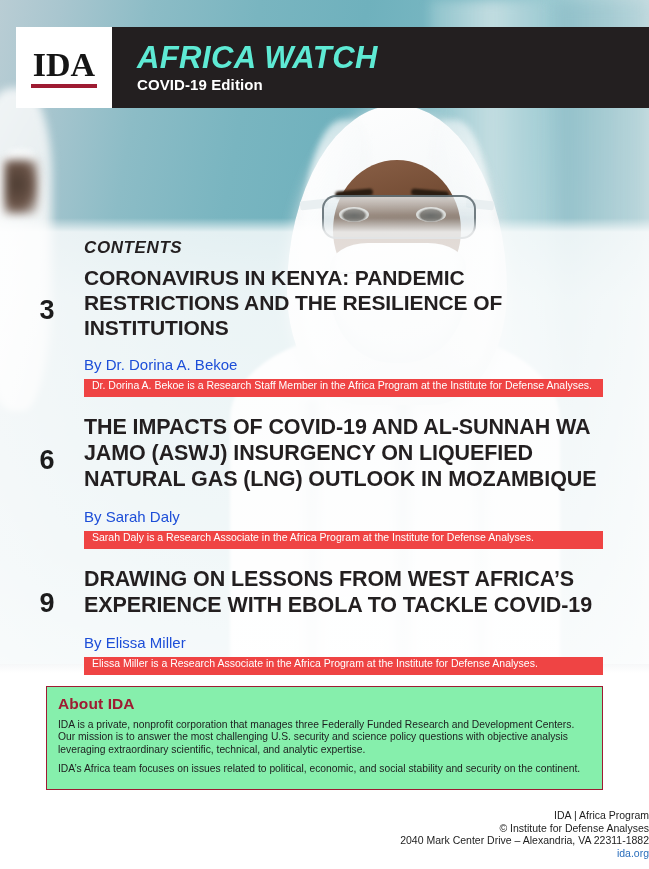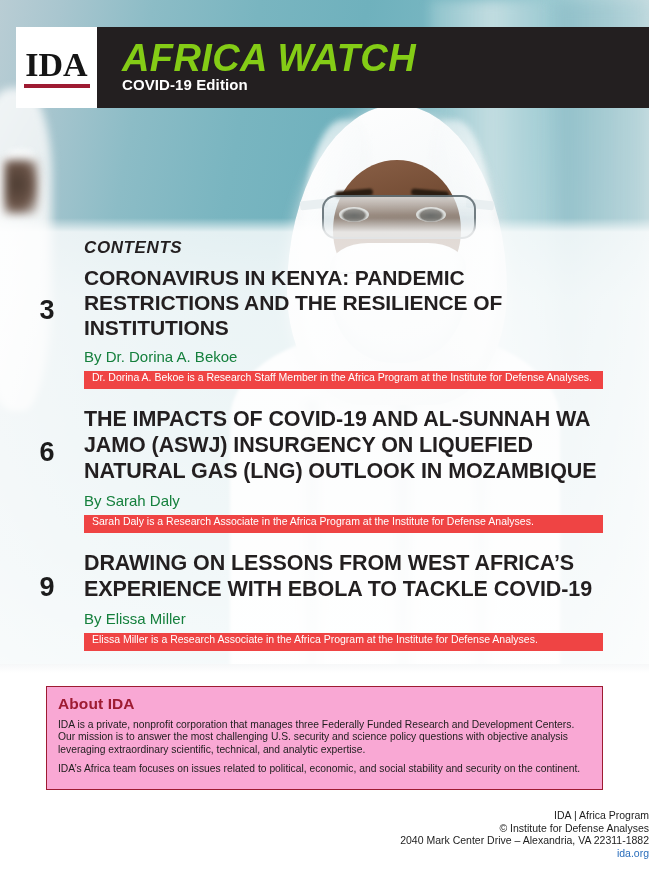"IDA" .logo-block { width: 81px -> 96px }
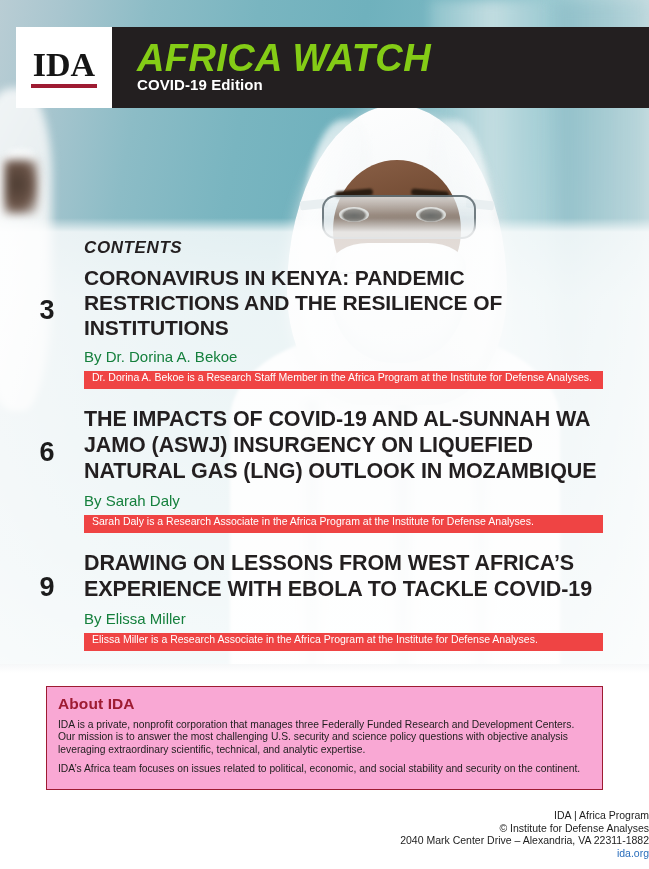"AFRICA WATCH" .pub-title { color: #84cc16 -> #5eead4; font-size: 38px -> 31px }
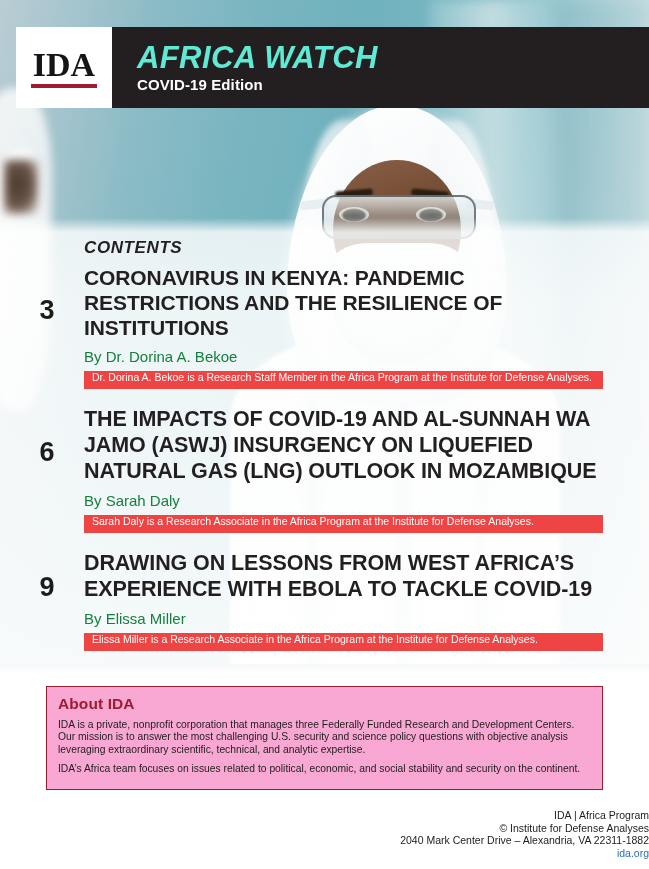"By Dr. Dorina A. Bekoe" .entry-author { color: #15803d -> #1d4ed8; margin-top: 8px -> 16px }
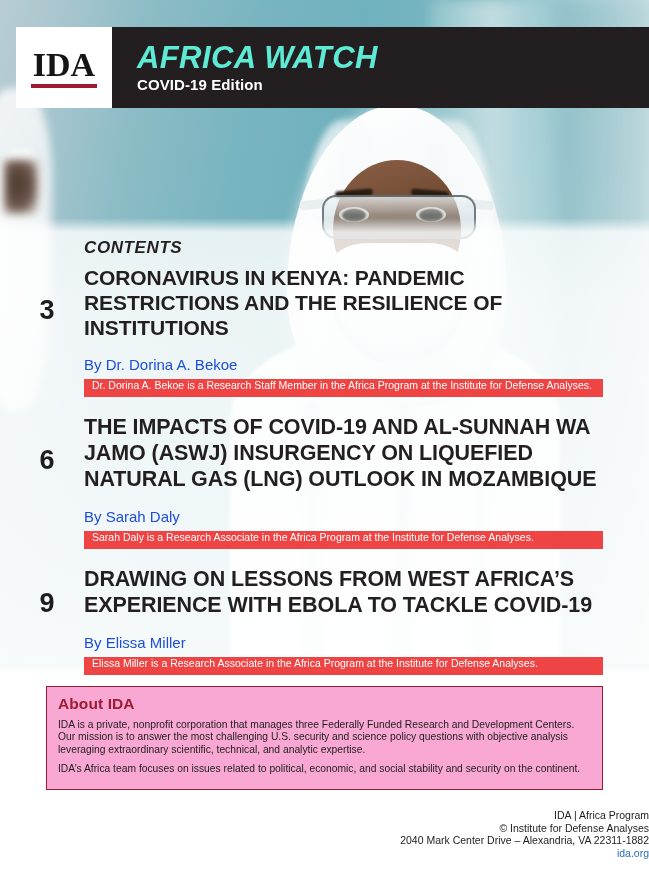"About IDA" .about-box { background: #f9a8d4 -> #86efac }
